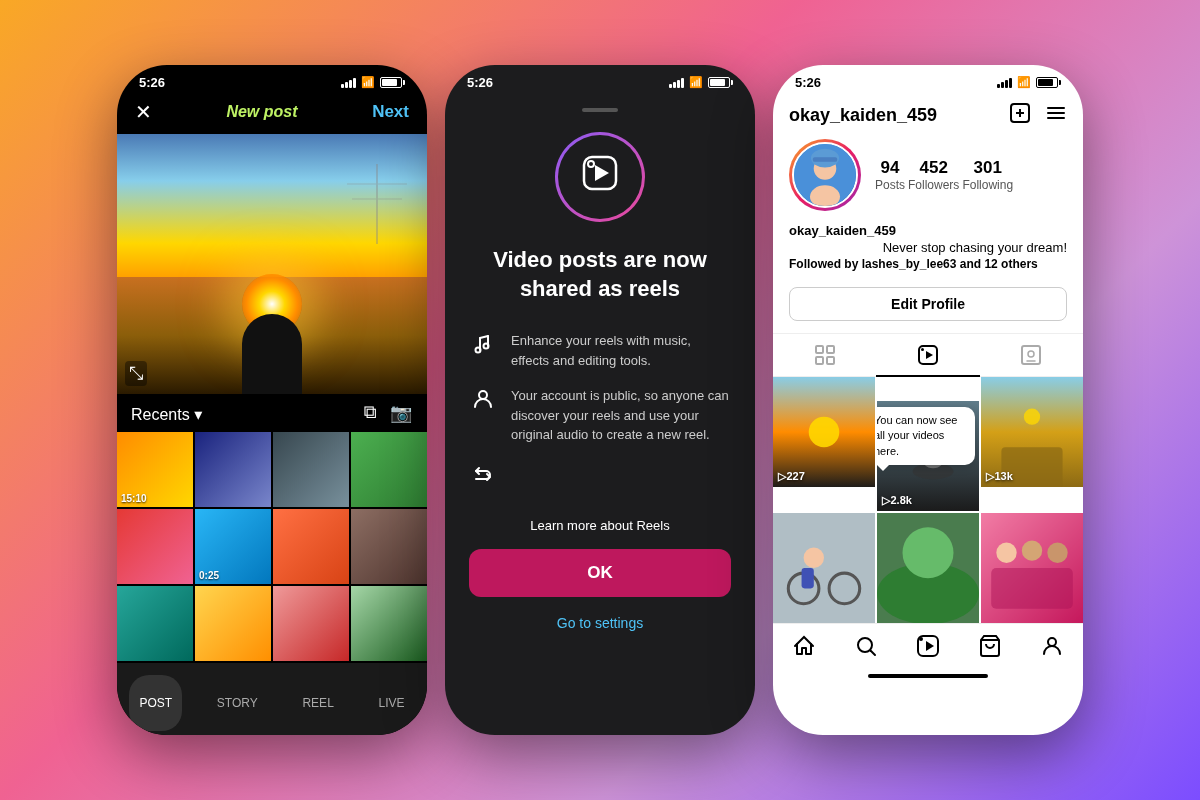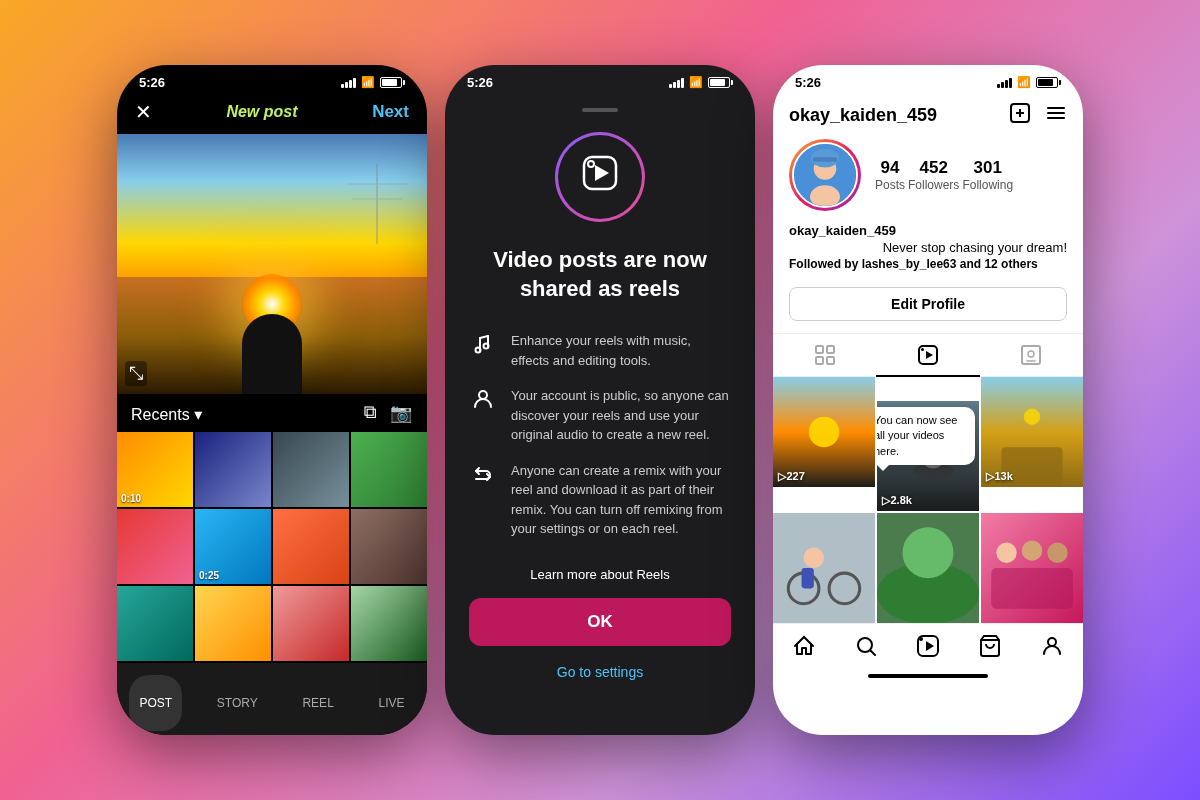"Anyone can create a remix" span.feature-text { html: <span>Anyone can create a remix with your reel and download it as part of their remix. You can turn off remixing from your settings or on each reel.</span> -> none }
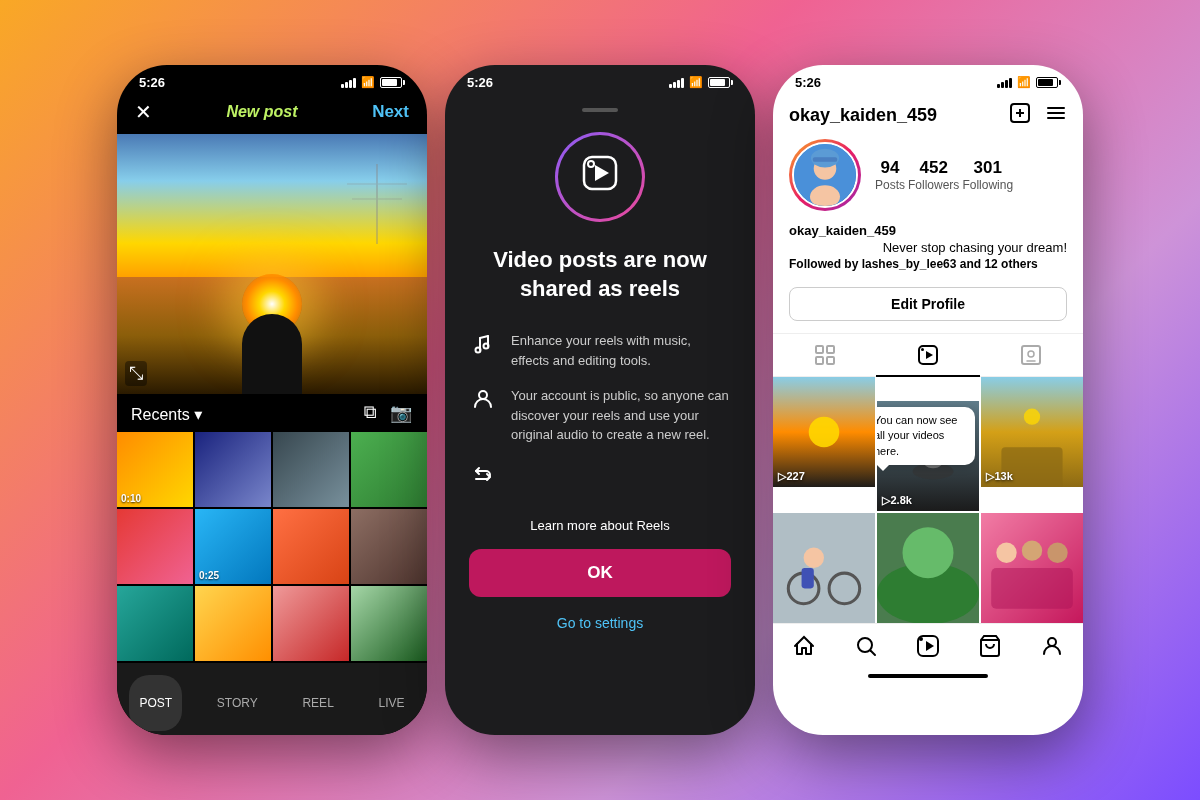"0:10" span.duration { text: 0:10 -> 15:10 }
